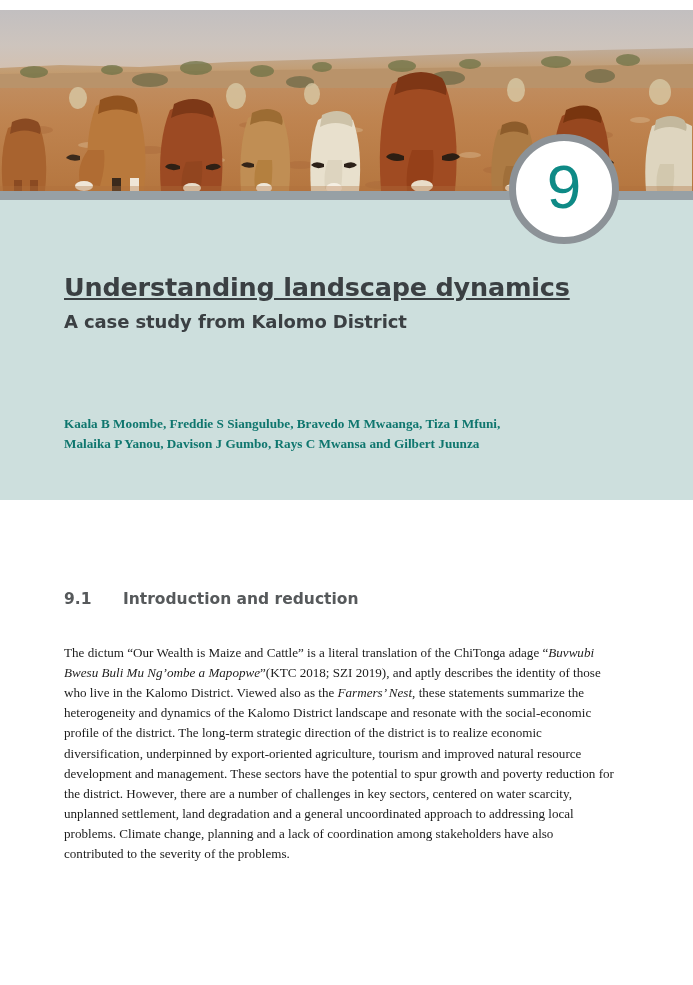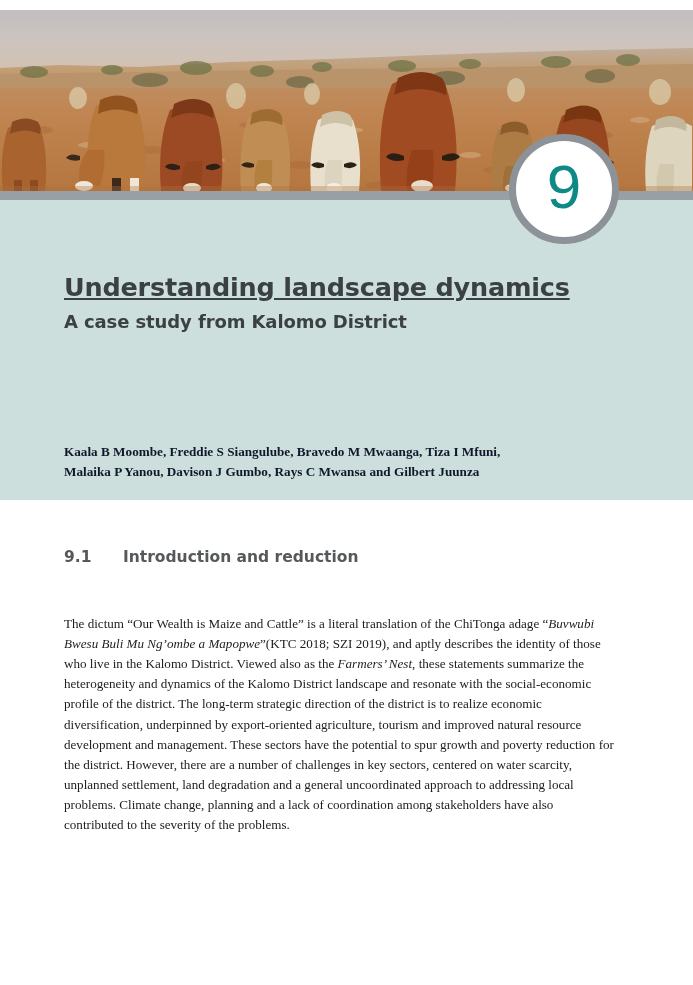"Kaala B Moombe, Freddie S" .authors { color: #0f172a -> #0f766e; top: 442px -> 414px }
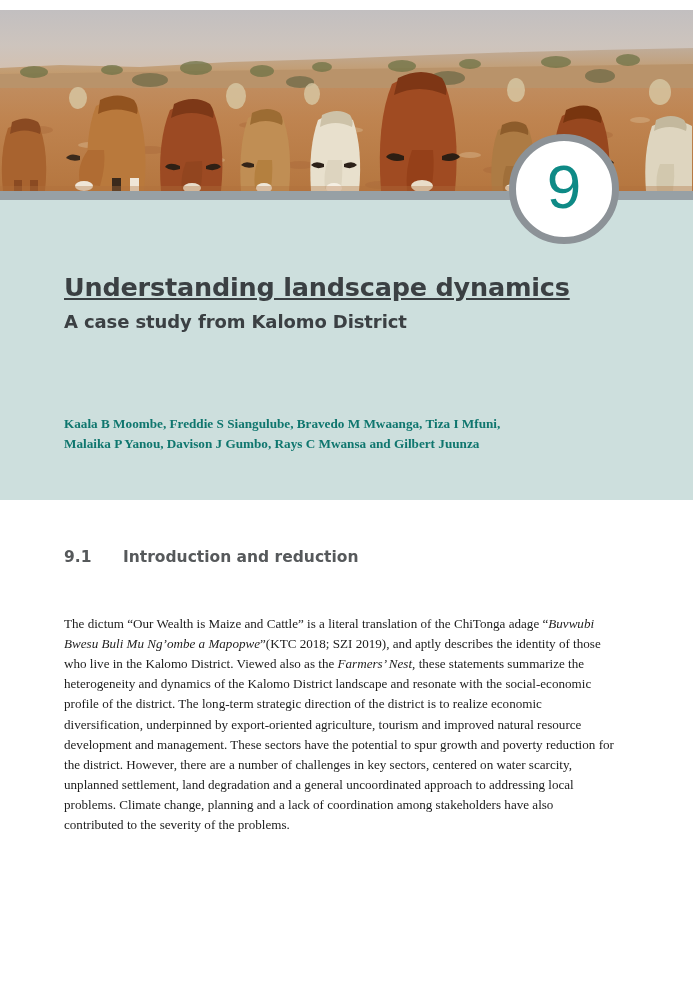"9.1" .section-num { margin-top: none -> 42px }
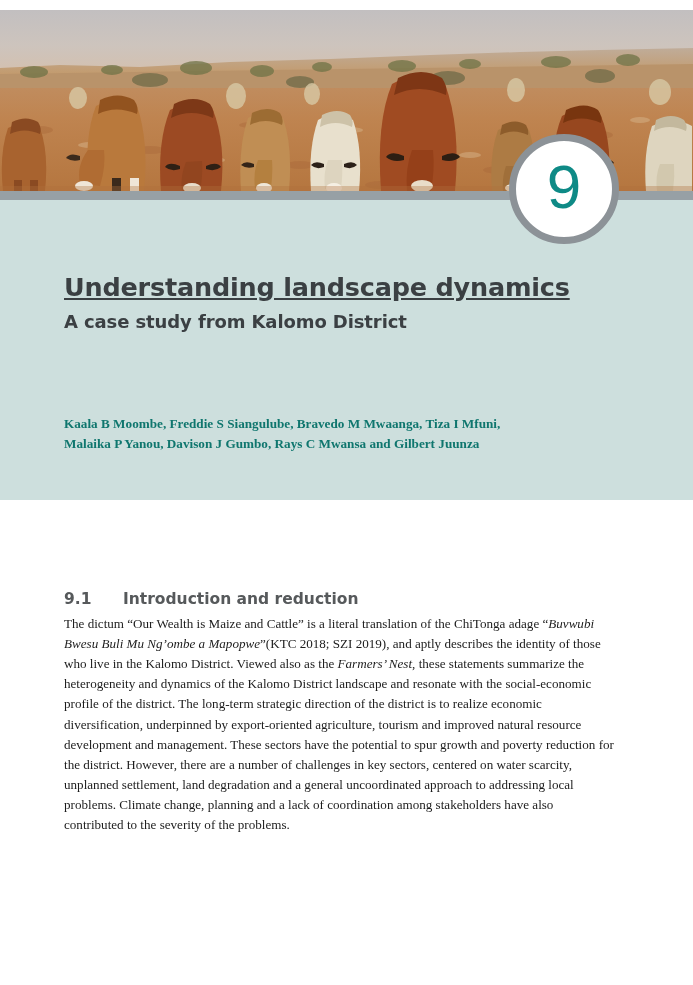"The dictum “Our Wealth is" .body-text { top: 601px -> 630px }
